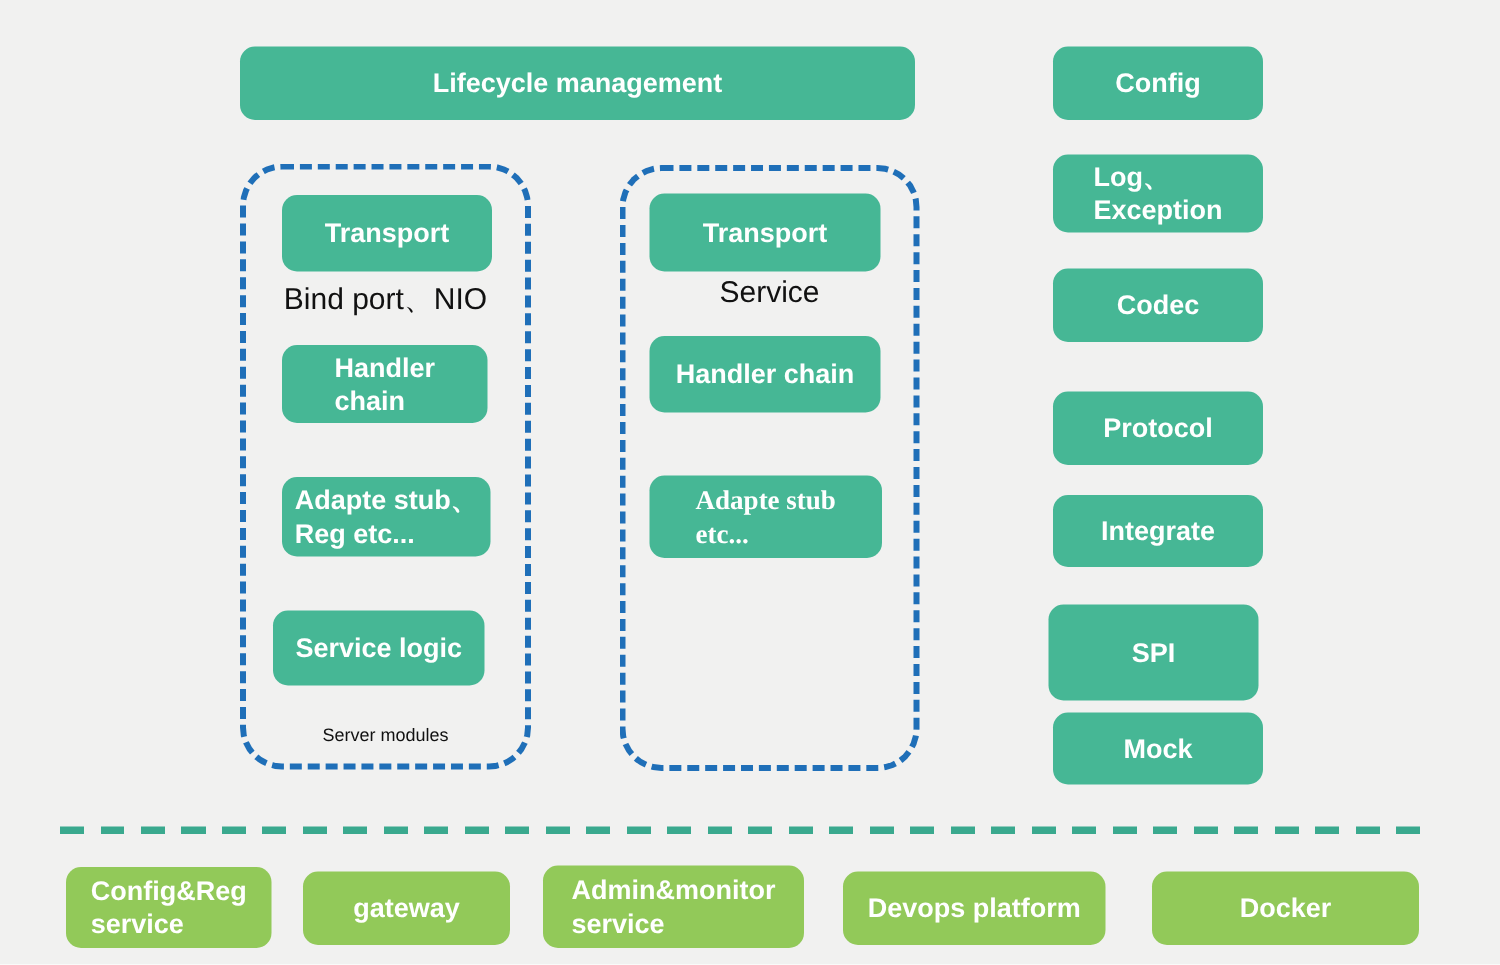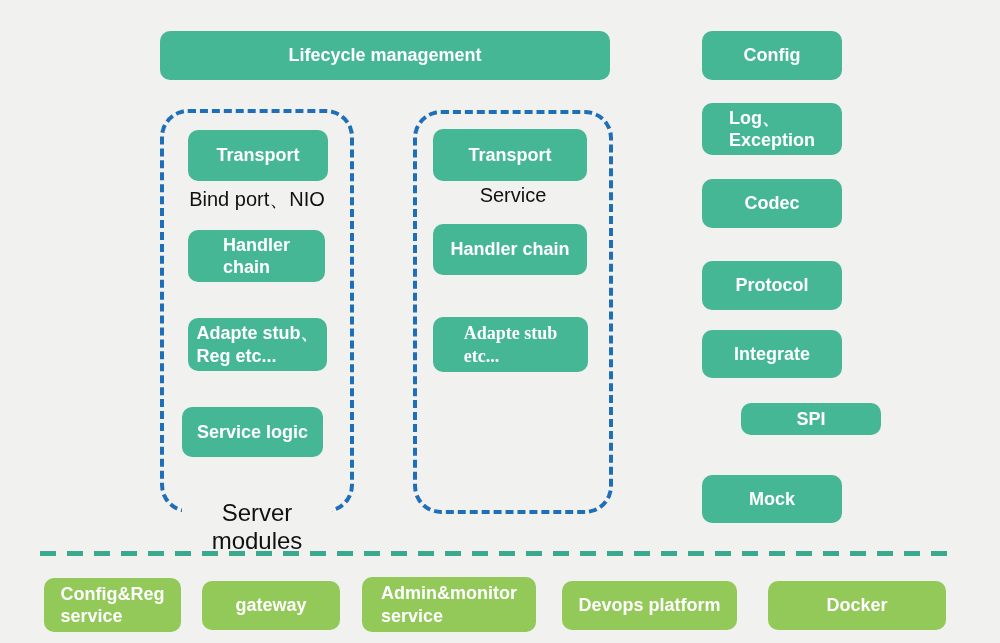"SPI" div.box { height: 32px -> 64px; left: 741px -> 699px }
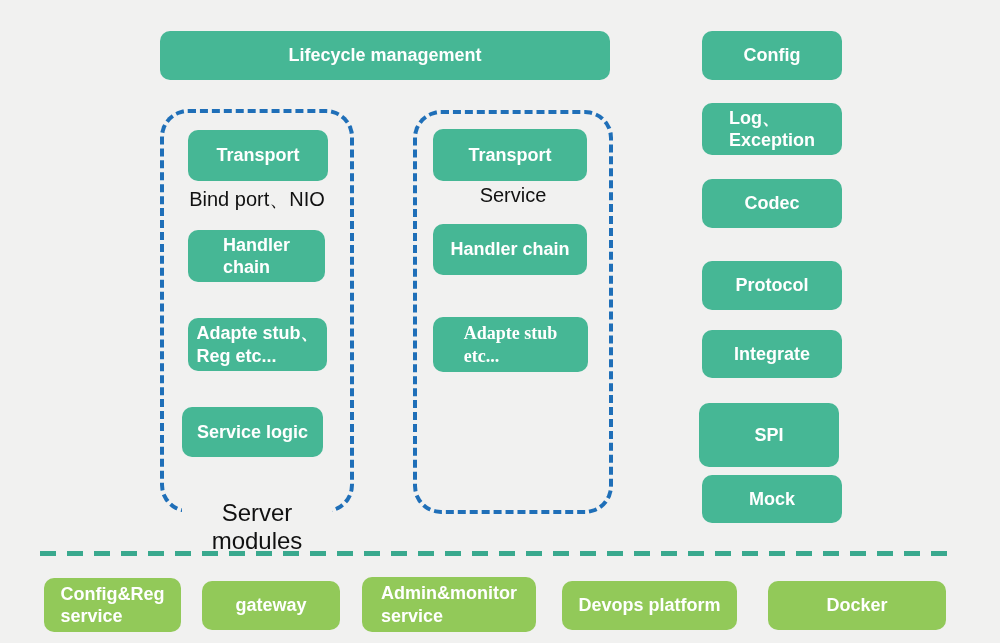"Server modules" .group-label { font-size: 24px -> 12px; margin-top: 16px -> none }
